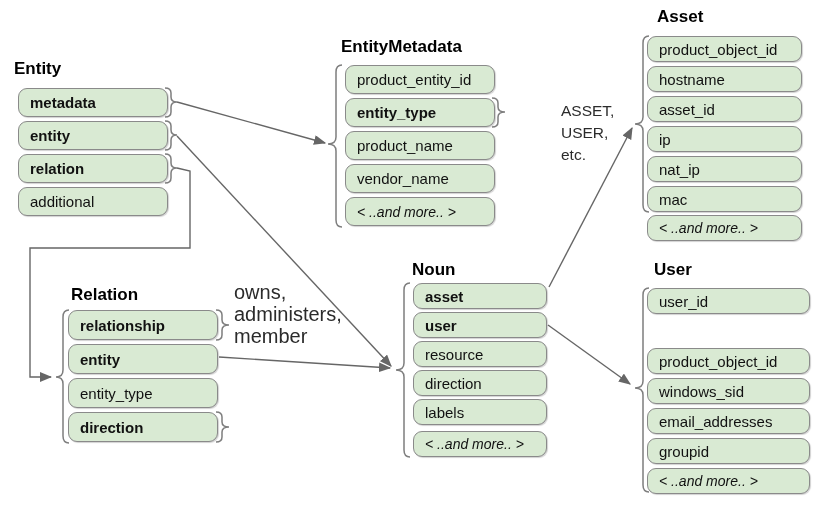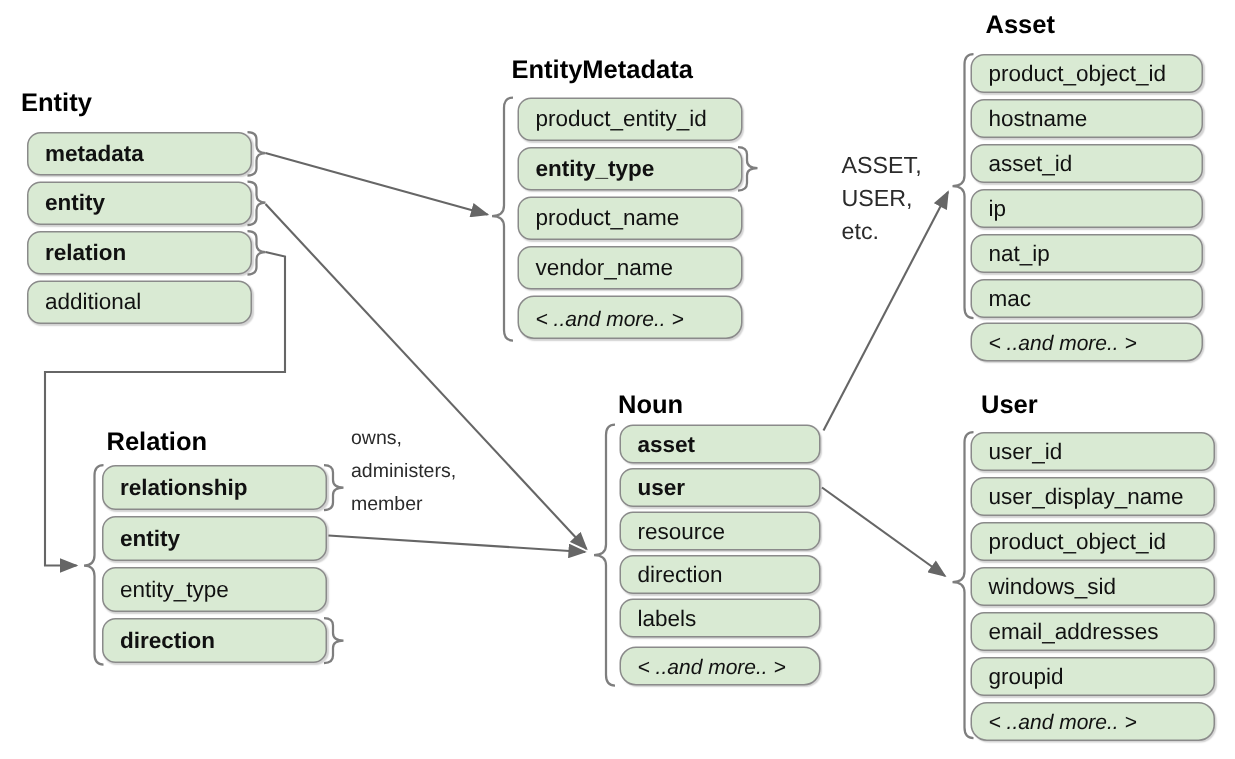"< ..and more.. >" .row.more { border-radius: 11px -> none }
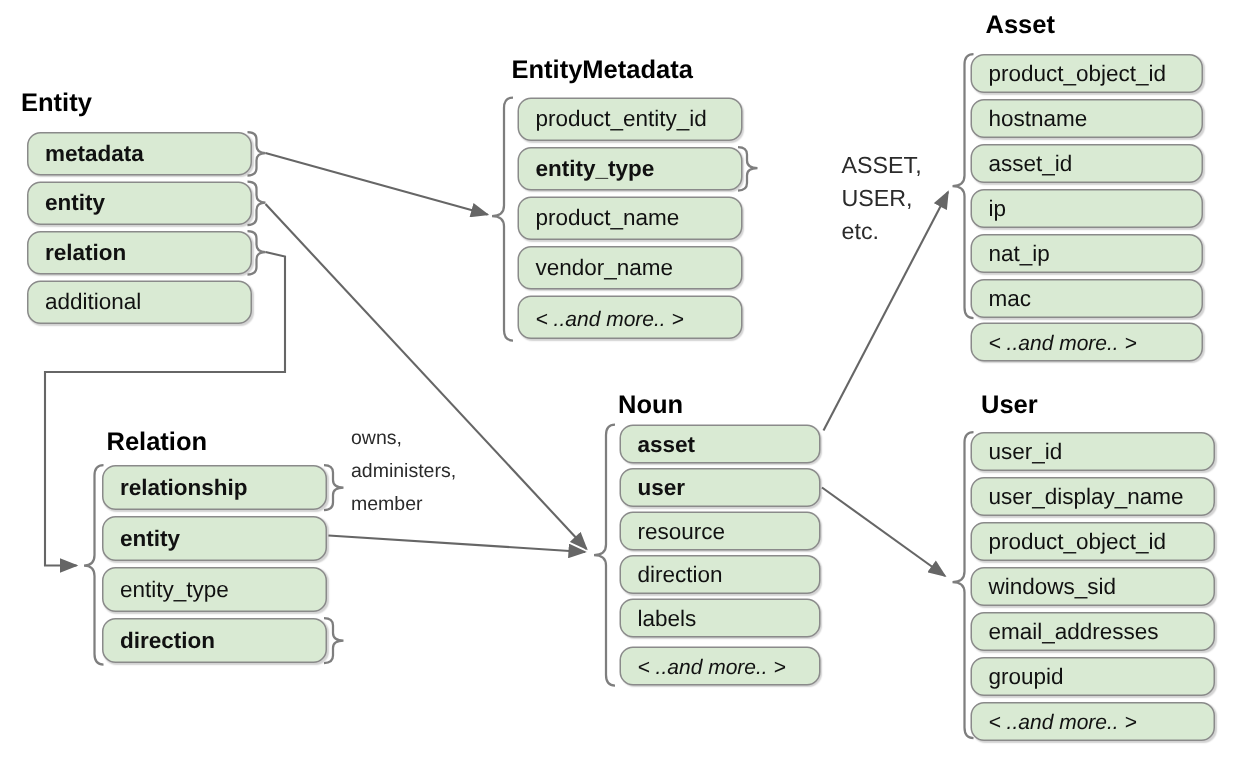"owns," .ann { font-size: 13px -> 20px }
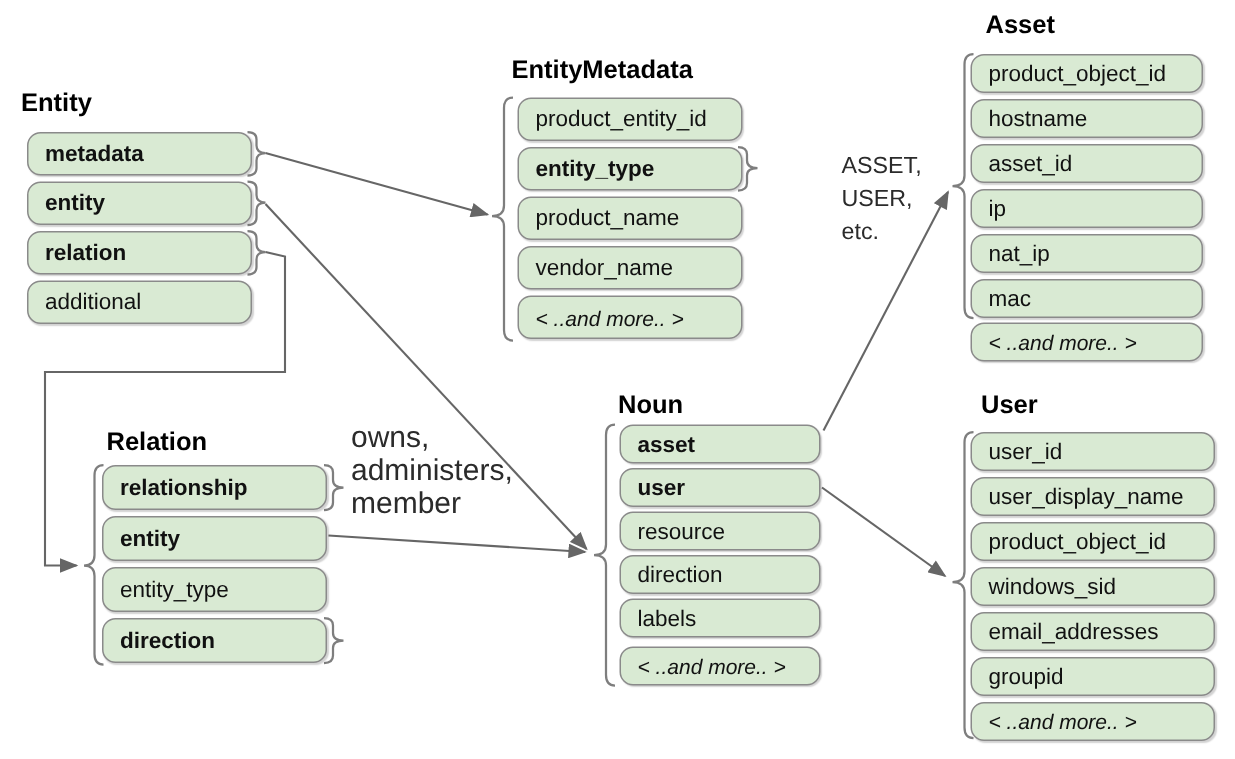"user_display_name" div.row { html: <div>user_display_name</div> -> none }
